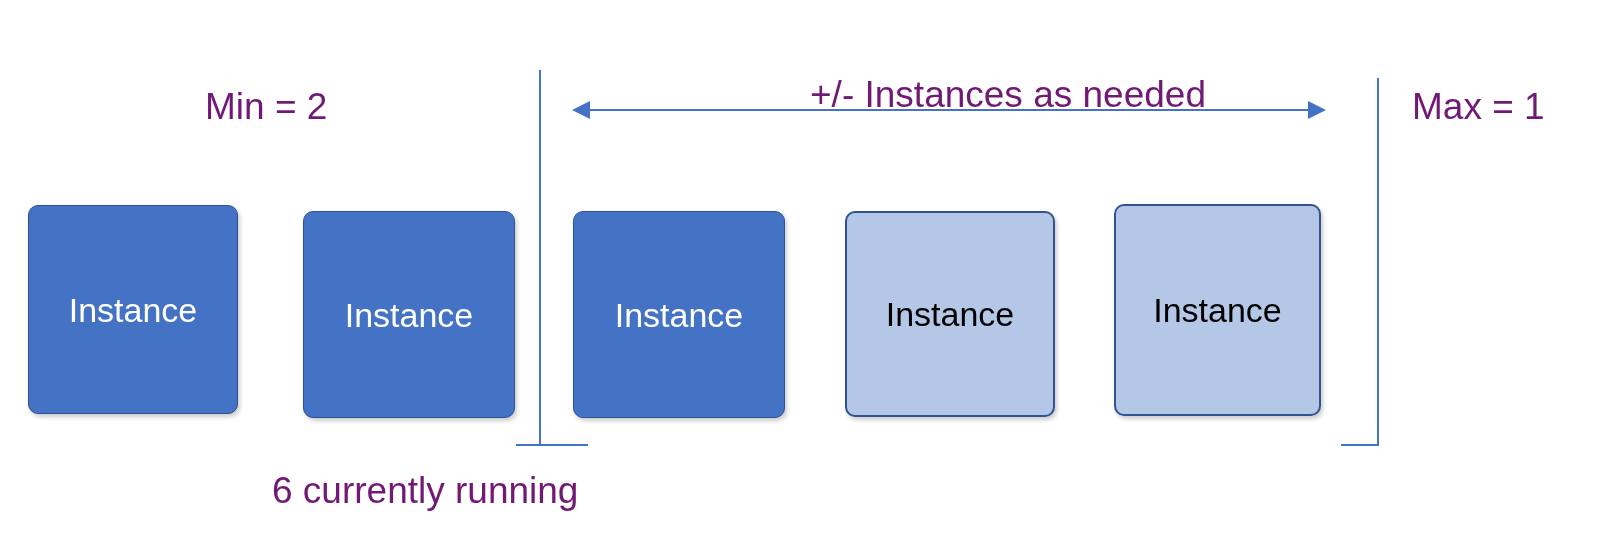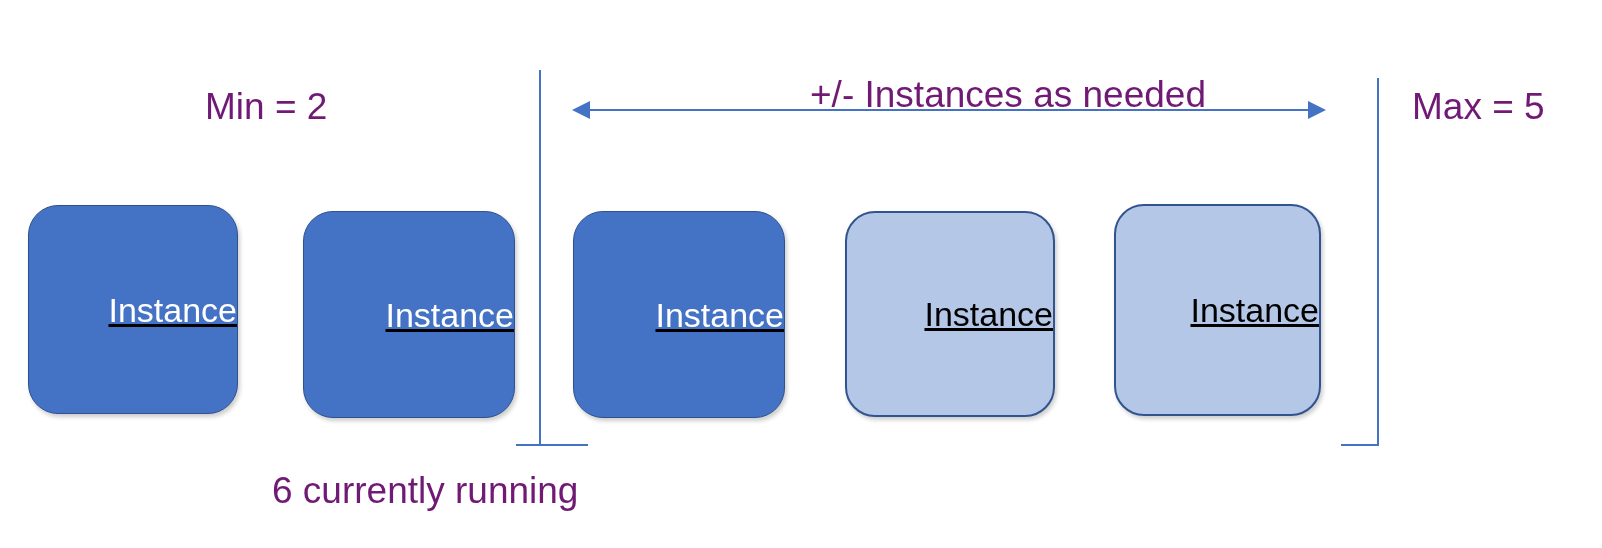"Max = 5" div.label { text: 5 -> 1 }
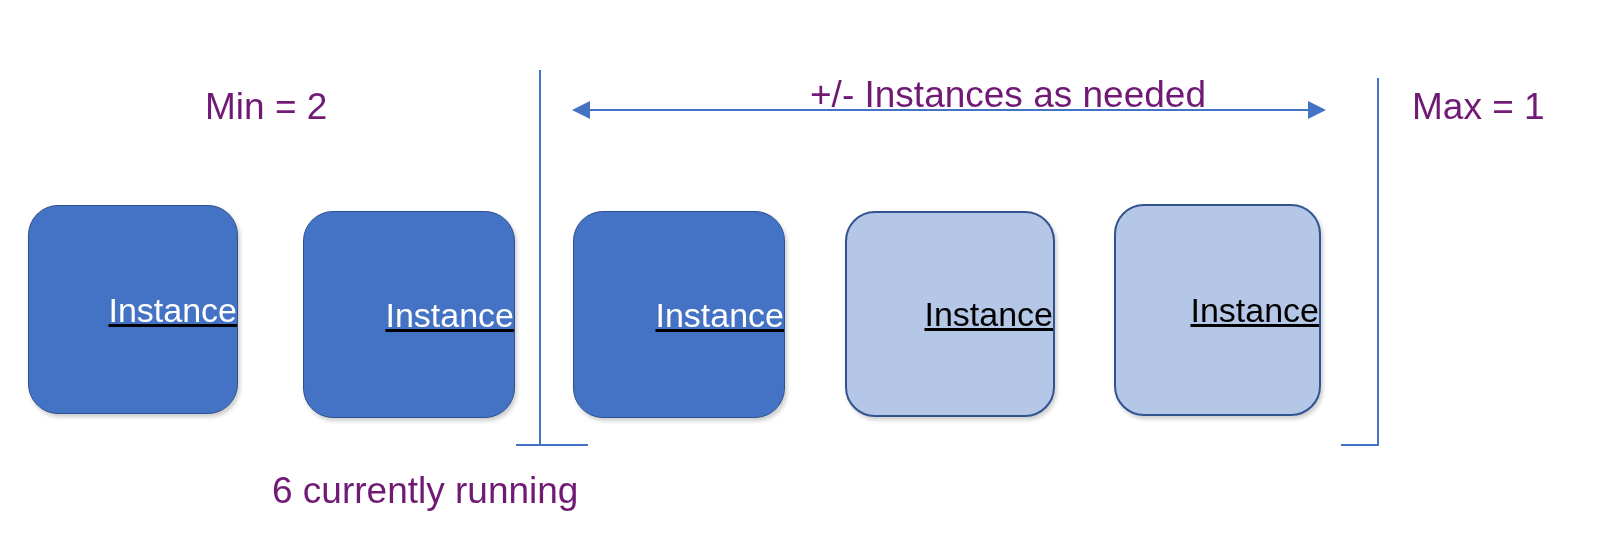"Instance" .instance-box { border-radius: 30px -> 10px; justify-content: flex-end -> center; text-decoration: underline -> none }
